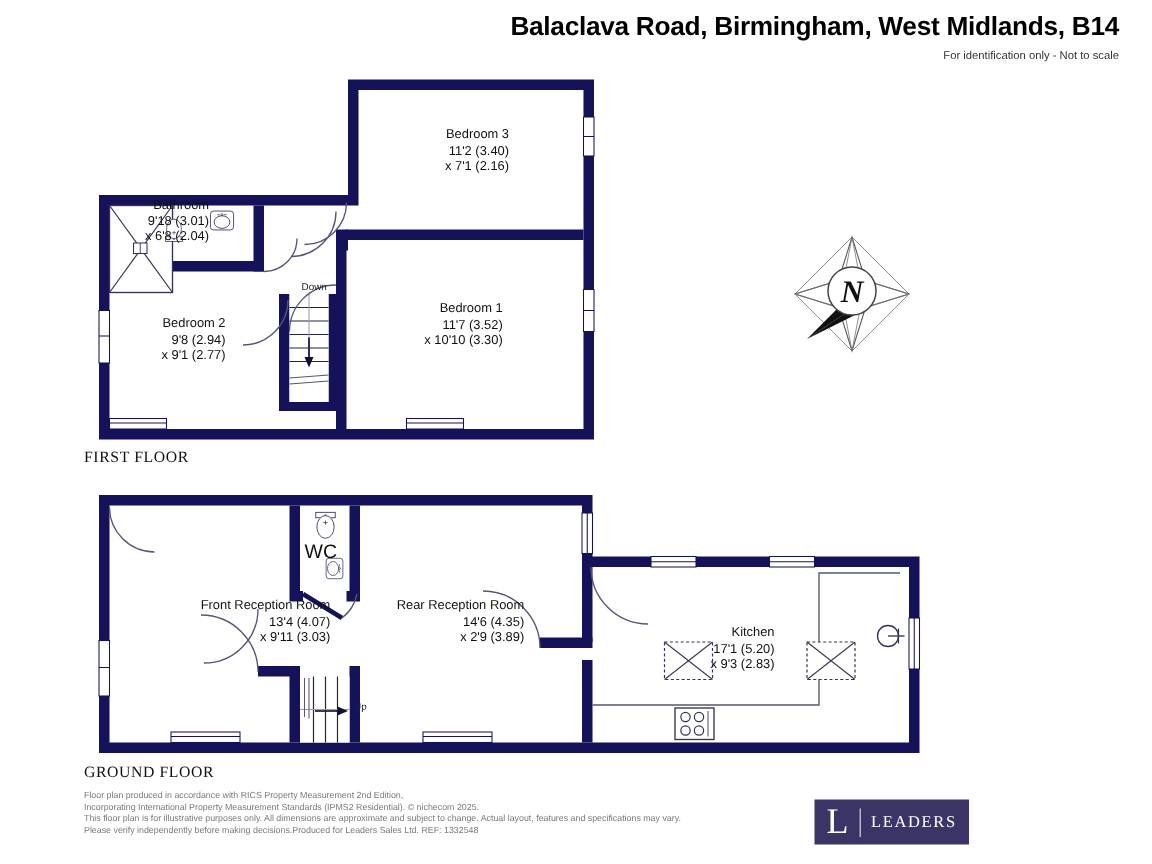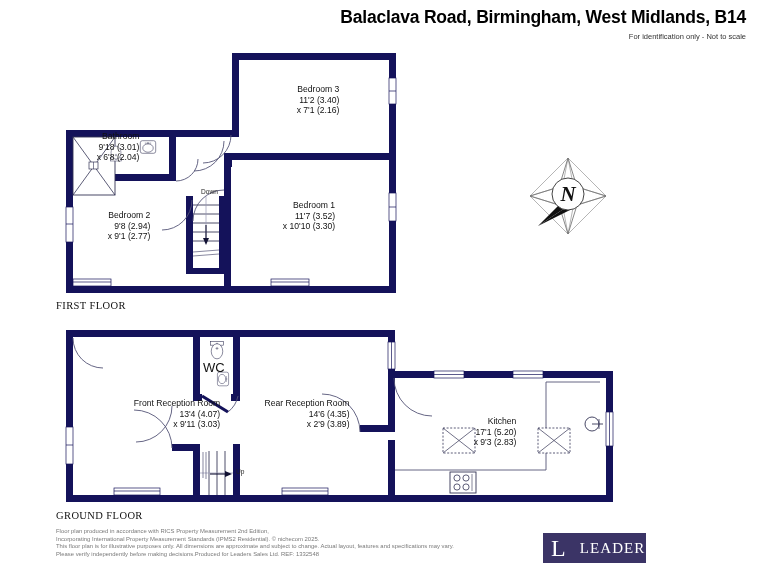"LEADERS" .logo .logo-word { font-size: 15px -> 11px }
